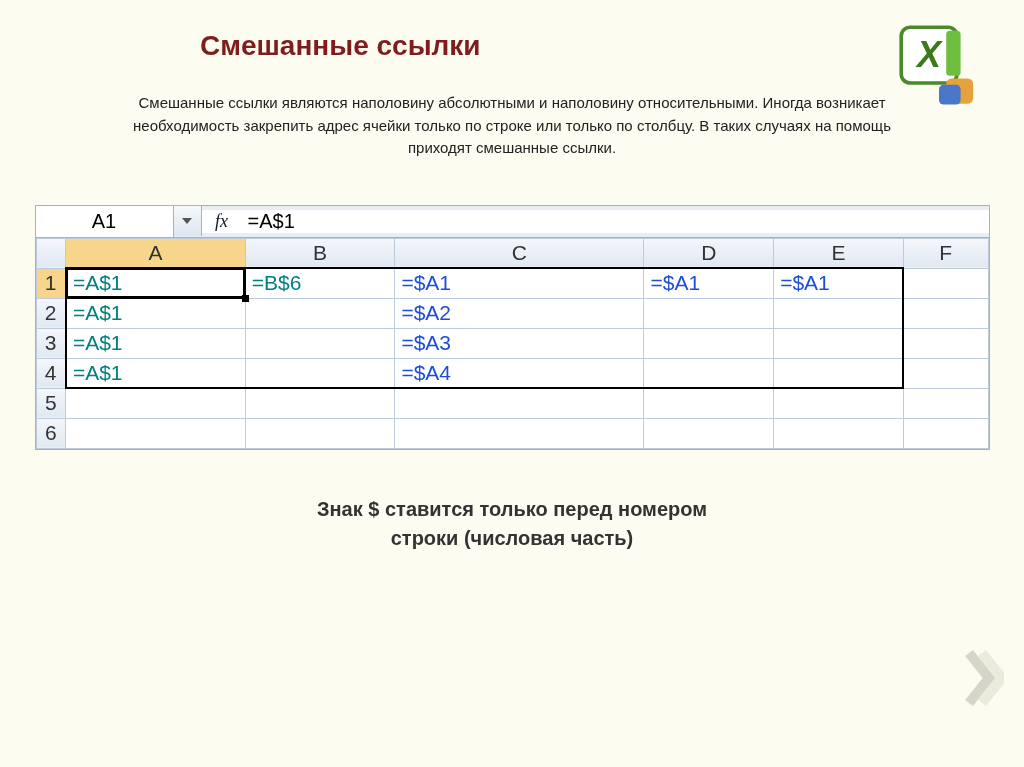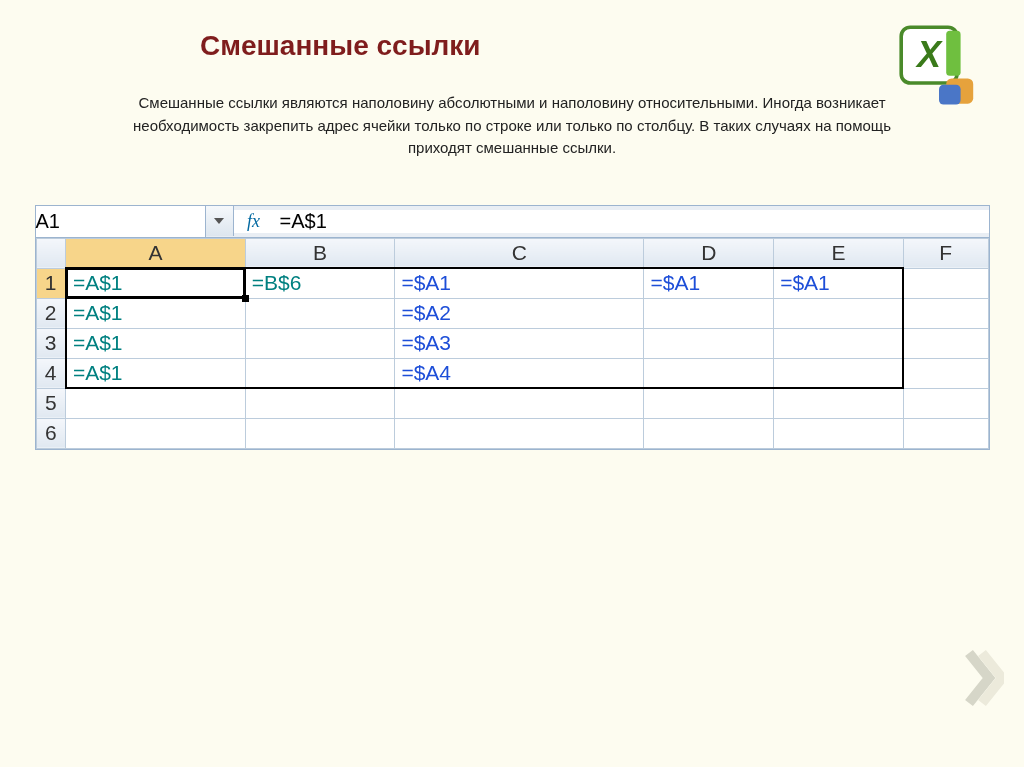"A1" .name-box { text-align: left -> center; width: 170px -> 138px }
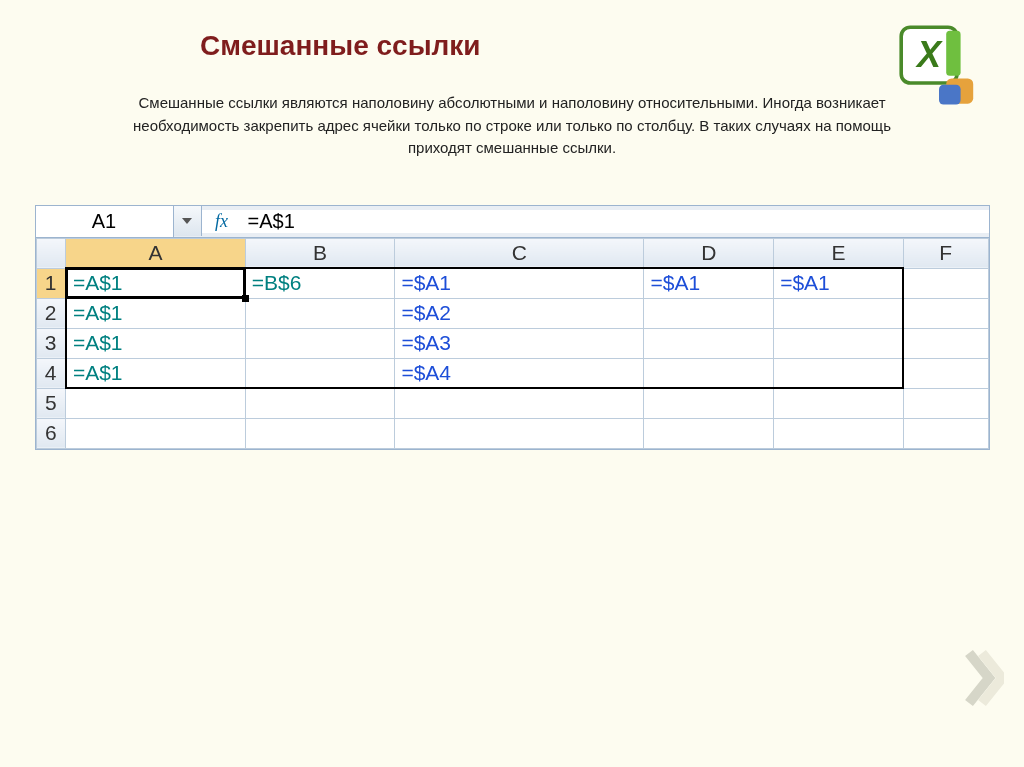"fx" .fx-icon { color: #0369a1 -> #0f172a }
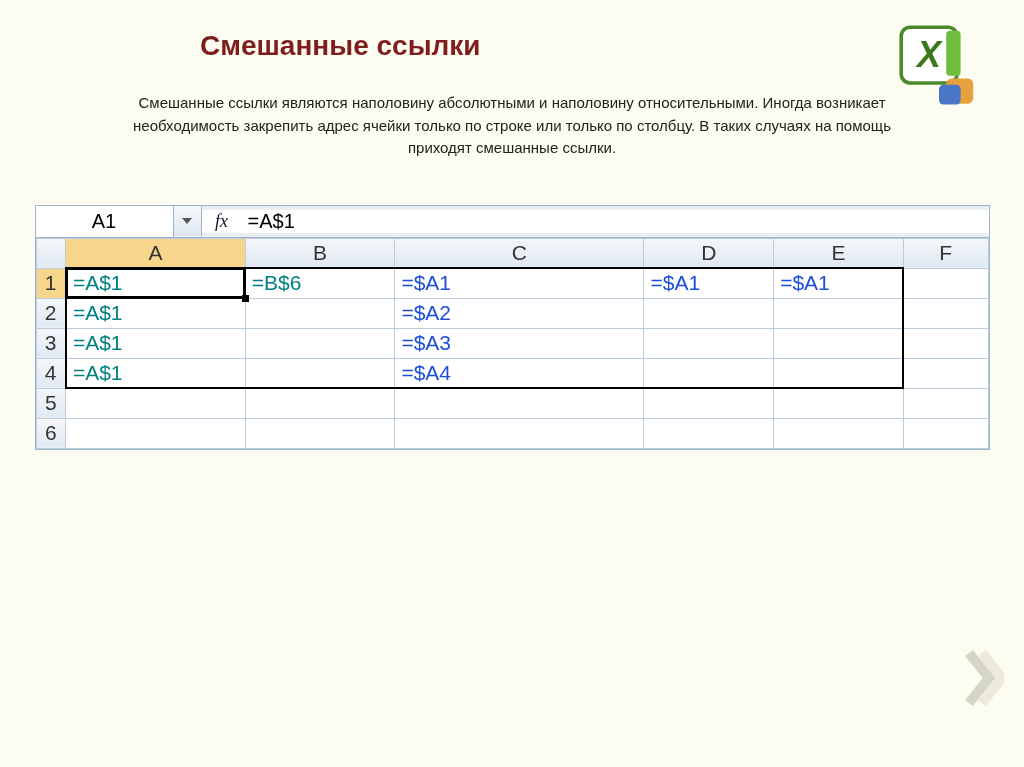"Знак $ ставится только перед" div.caption { html: none -> <div>Знак $ ставится только перед номером строки (числовая часть)</div> }
